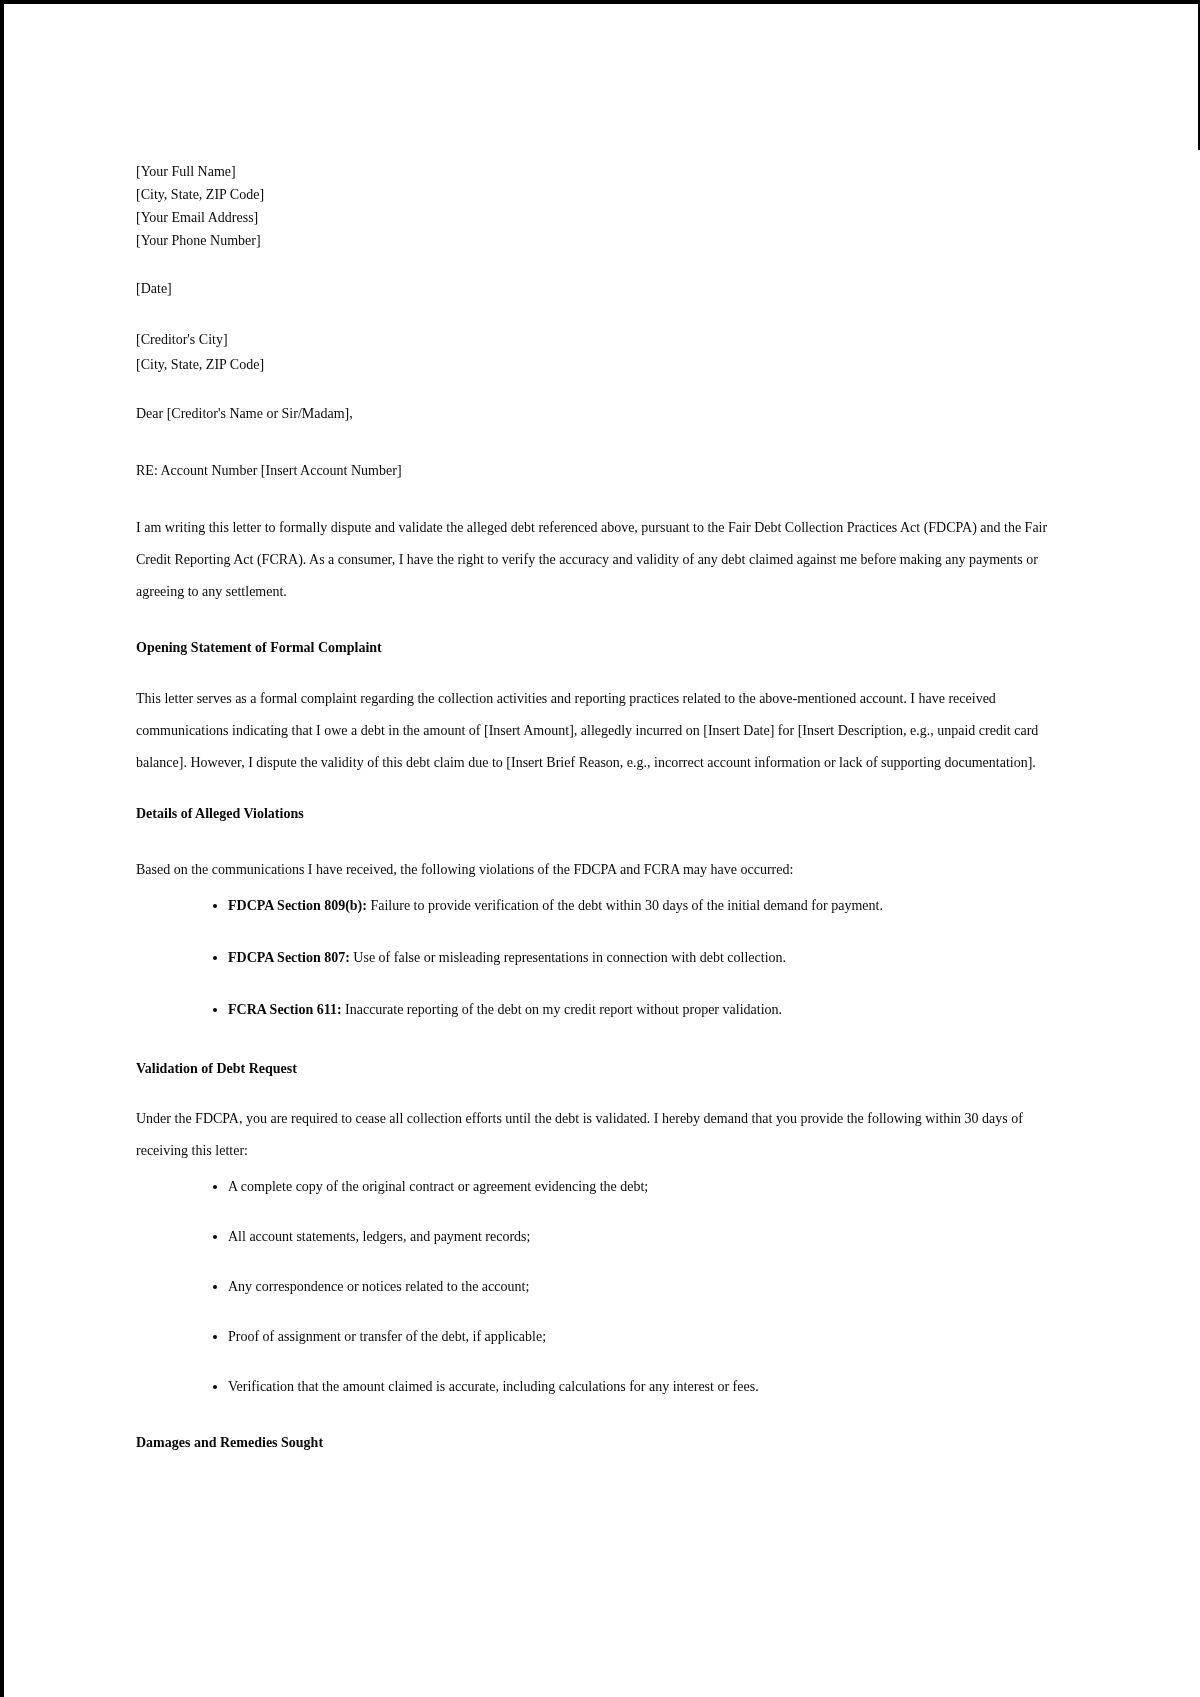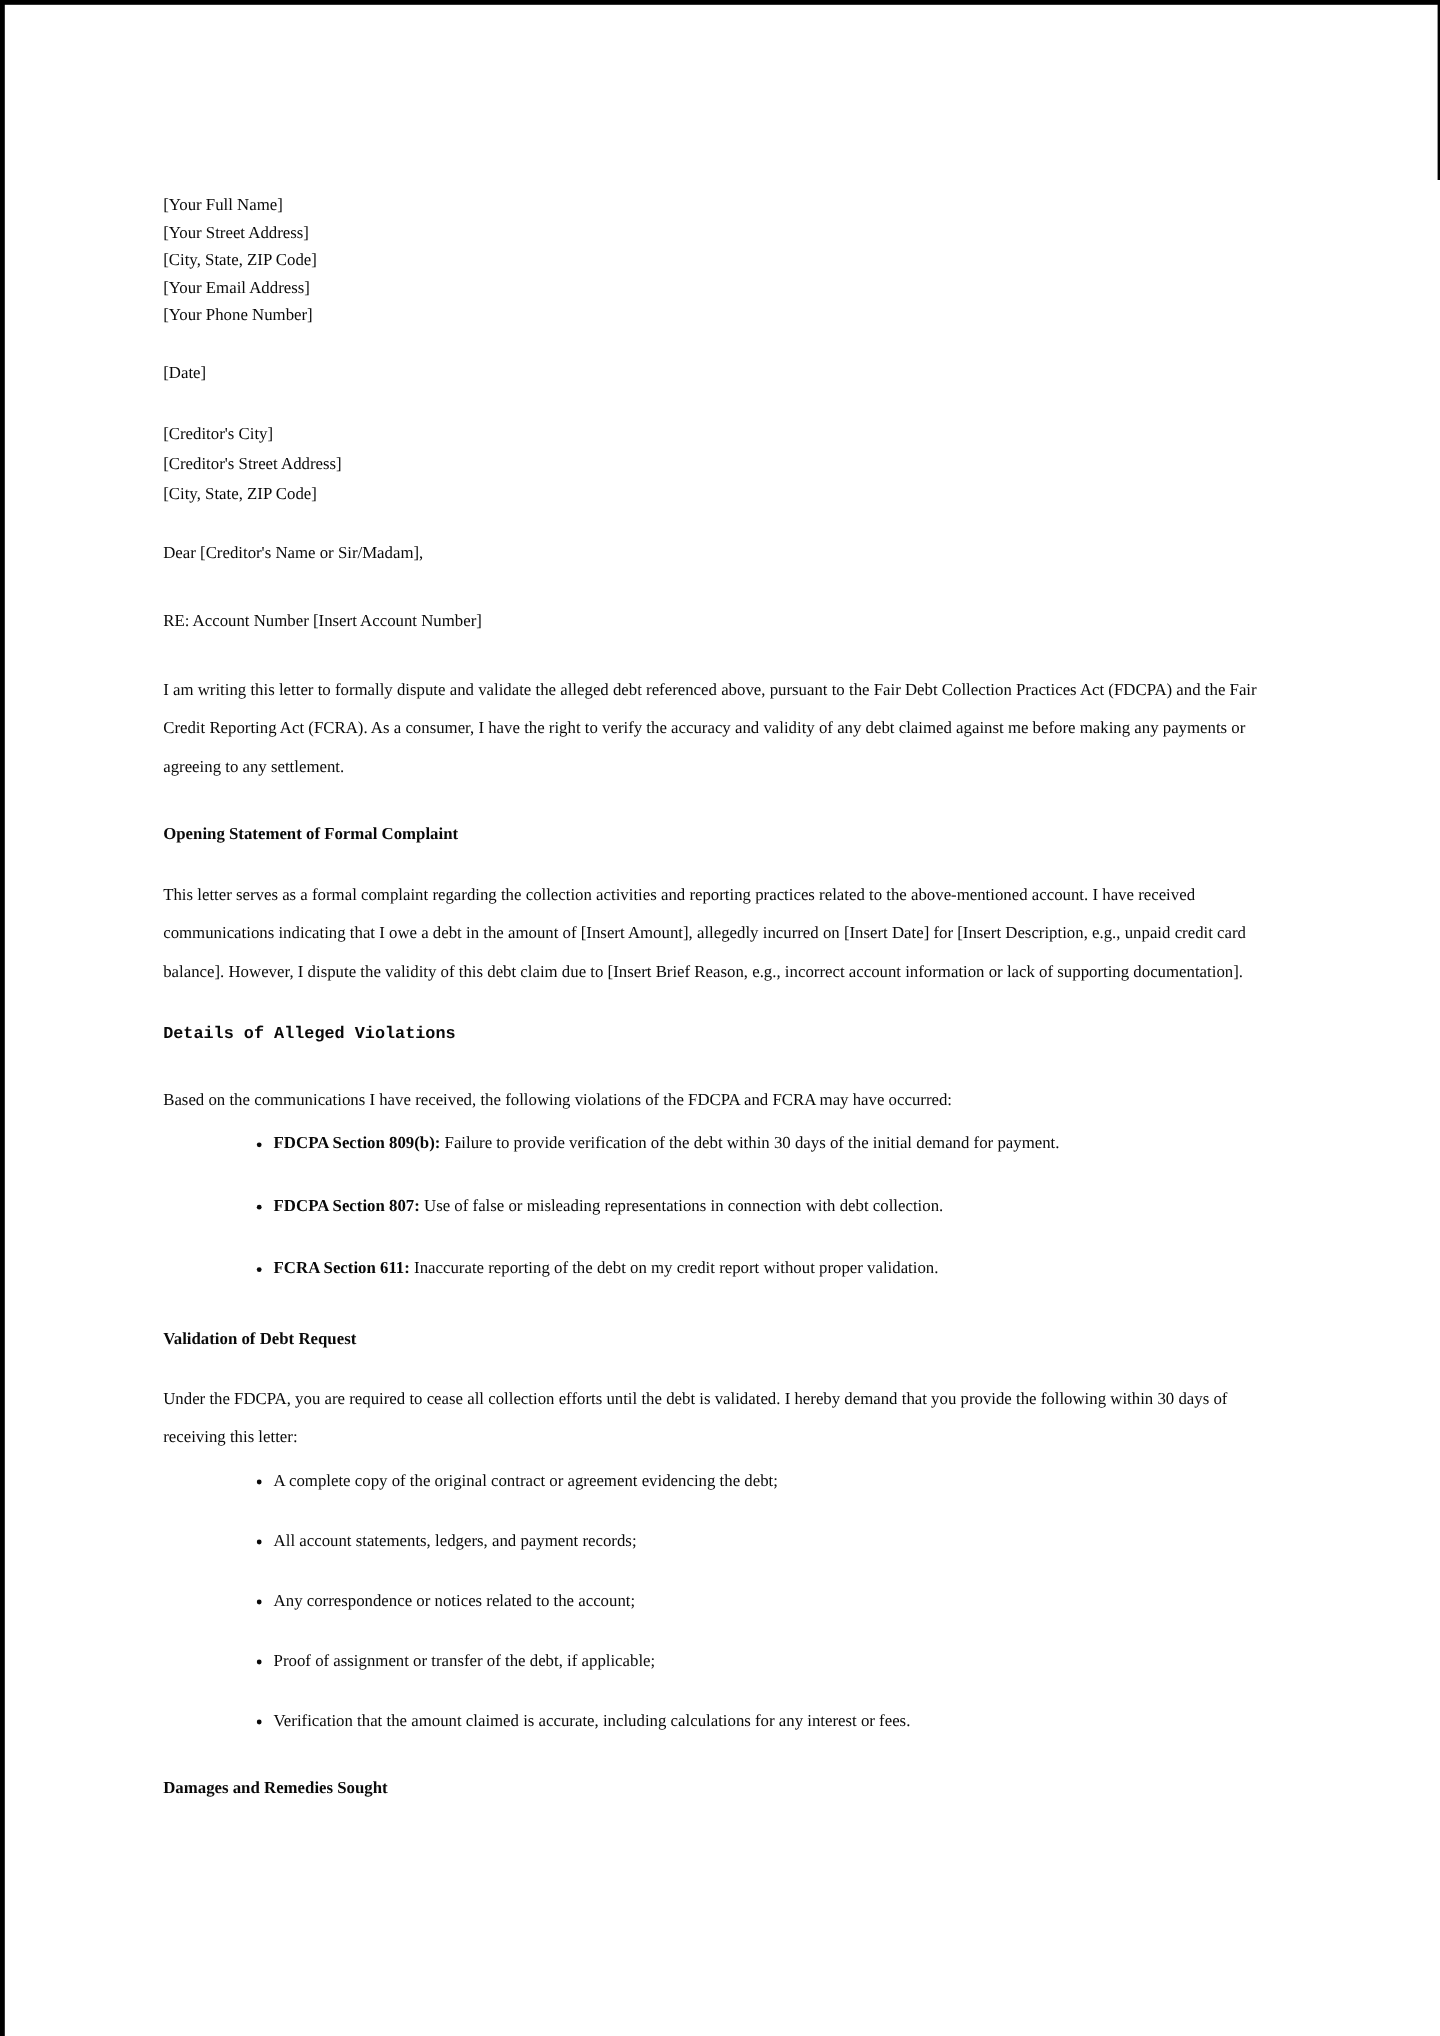"[Your Street Address]" span.line { html: <span>[Your Street Address]</span> -> none }
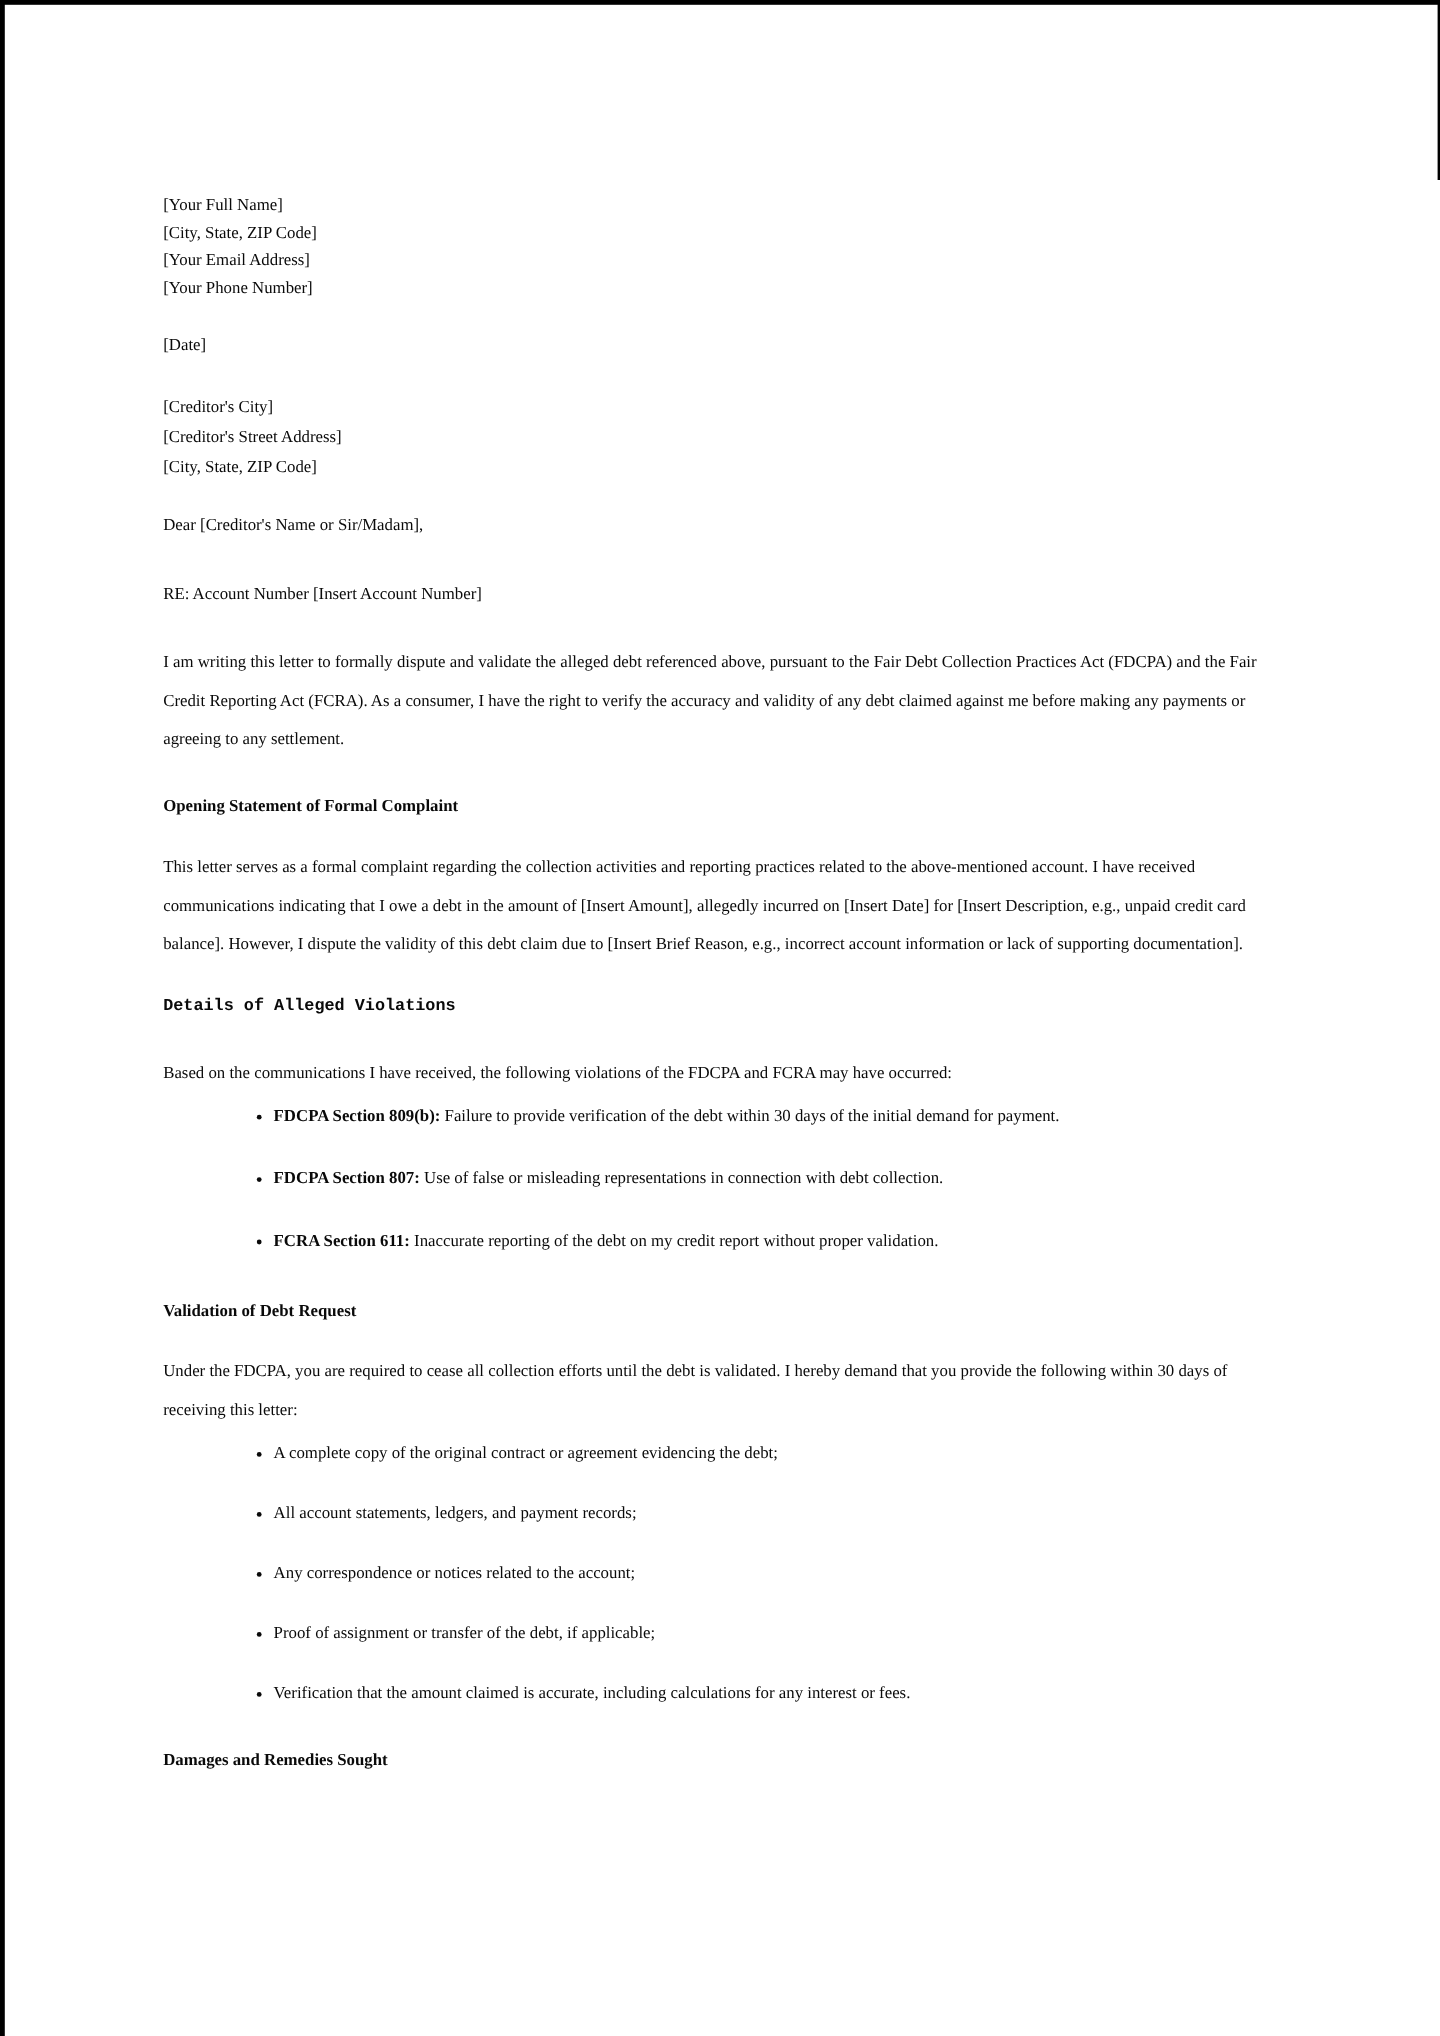"[Creditor's Street Address]" span.line { html: <span>[Creditor's Street Address]</span> -> none }
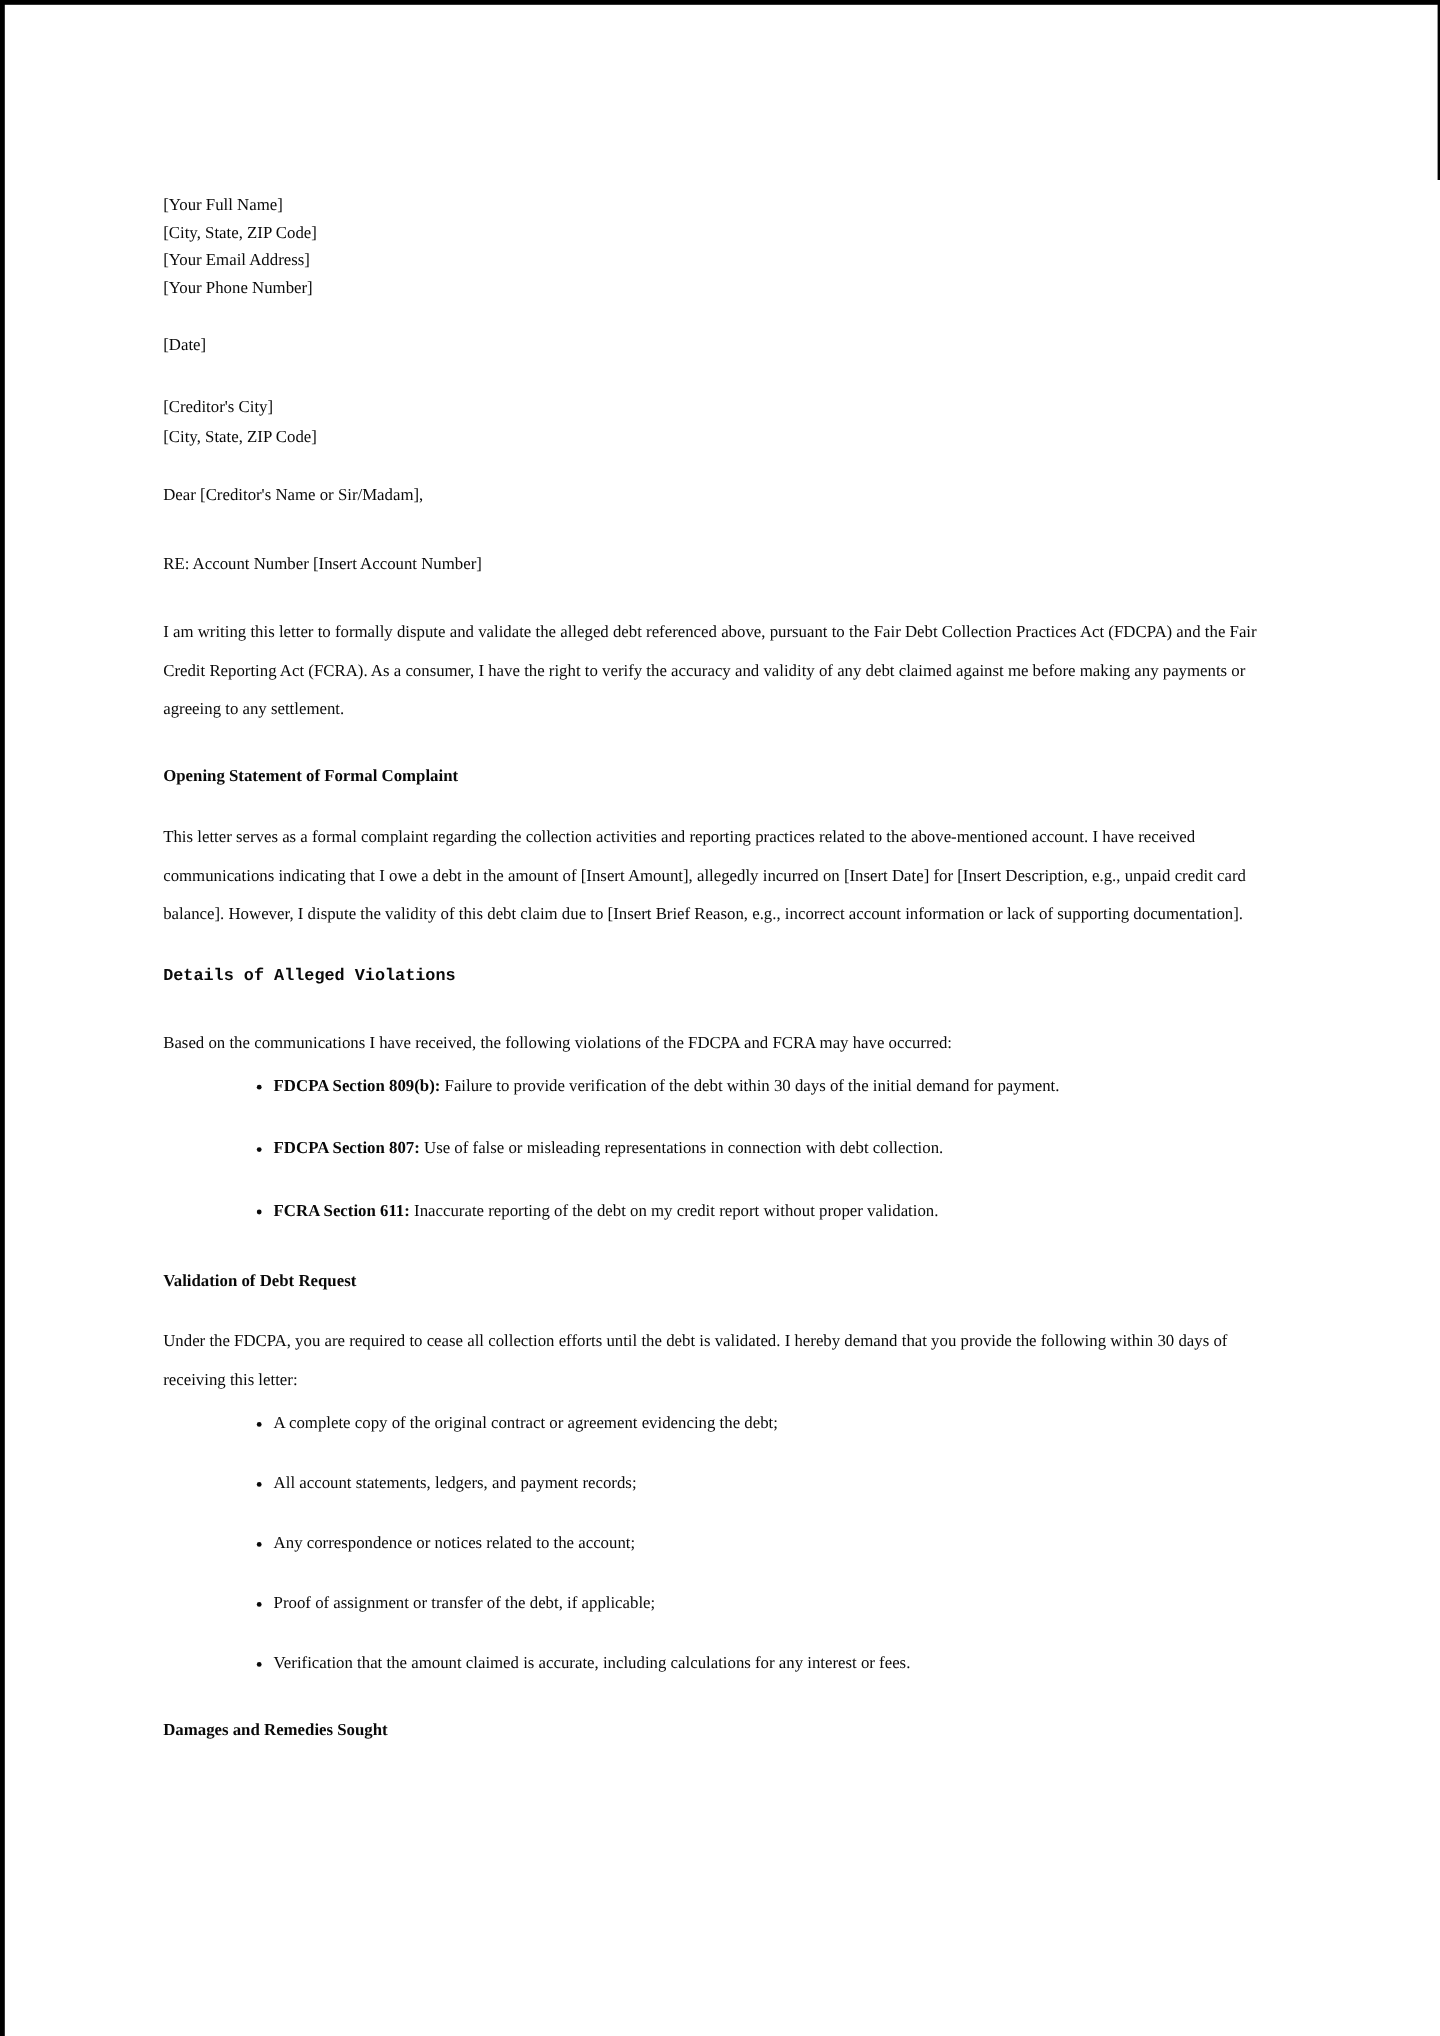"Details of Alleged Violations" .m-h2 { font-family: Liberation Mono, monospace -> none }
